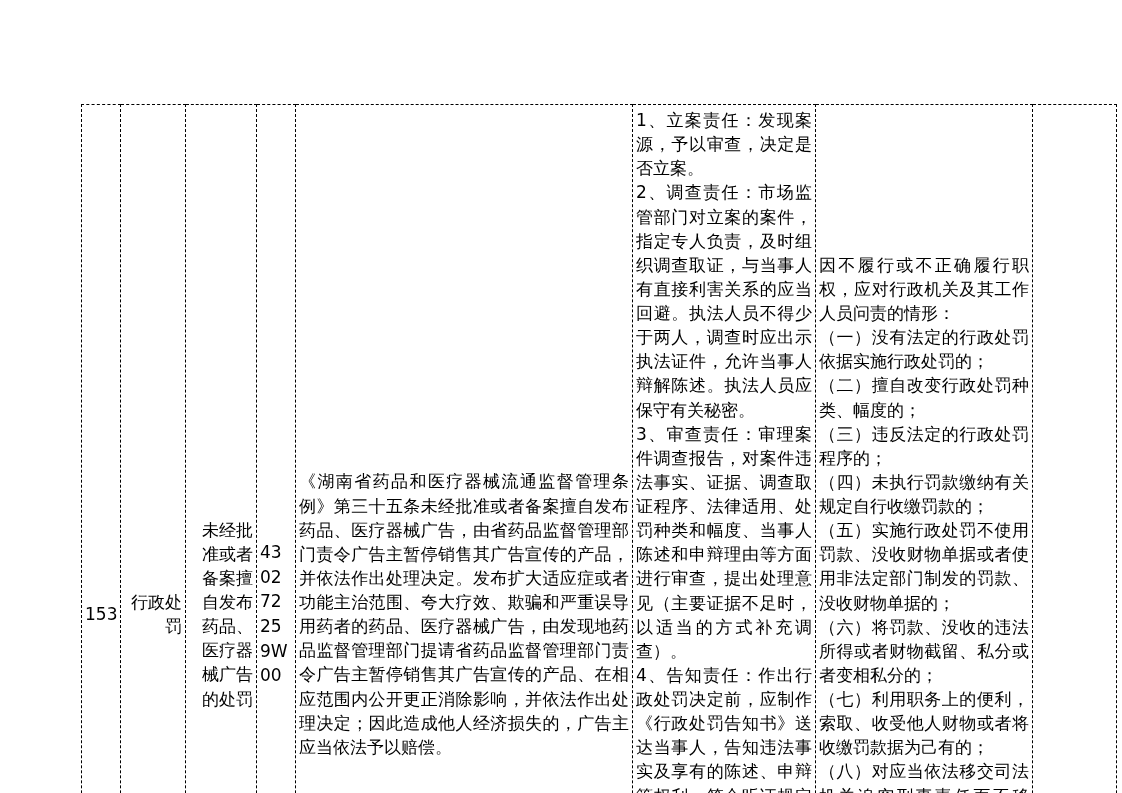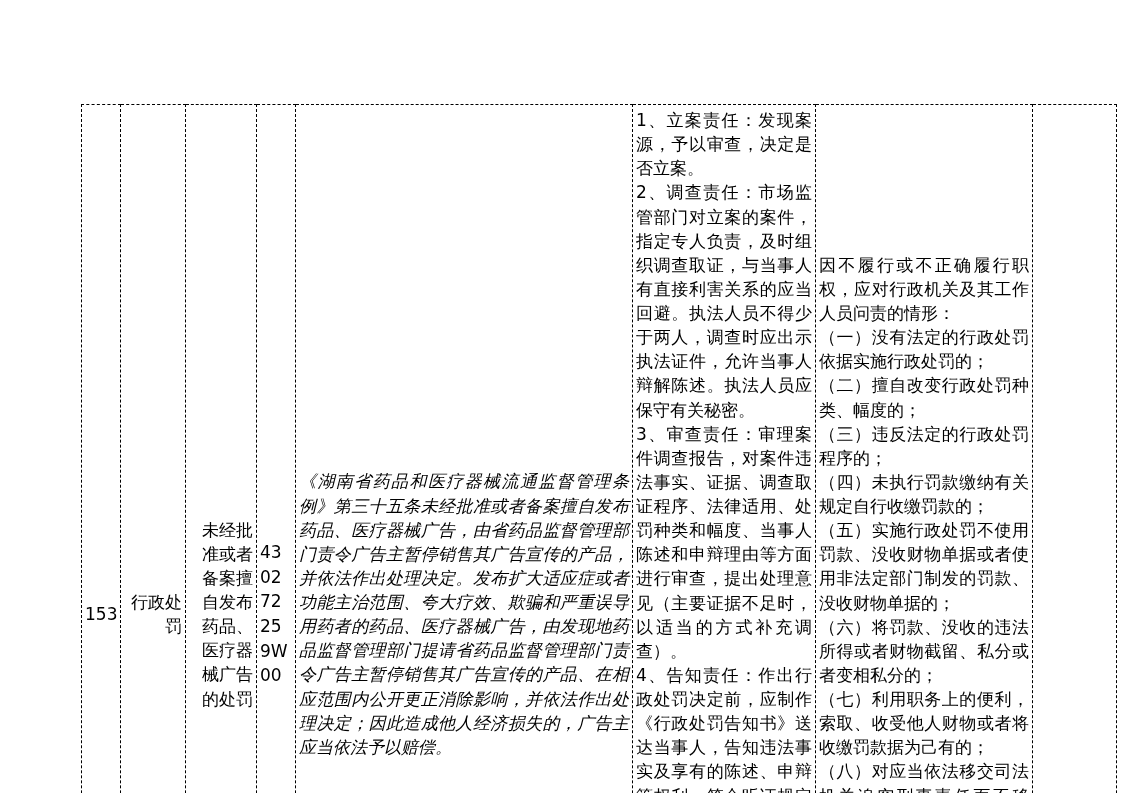"《湖南省药品和医疗器械流通监督管理条例》第三十五条未经批准或者备案擅自发布药品、" .c-basis .cellwrap { font-style: italic -> none }
